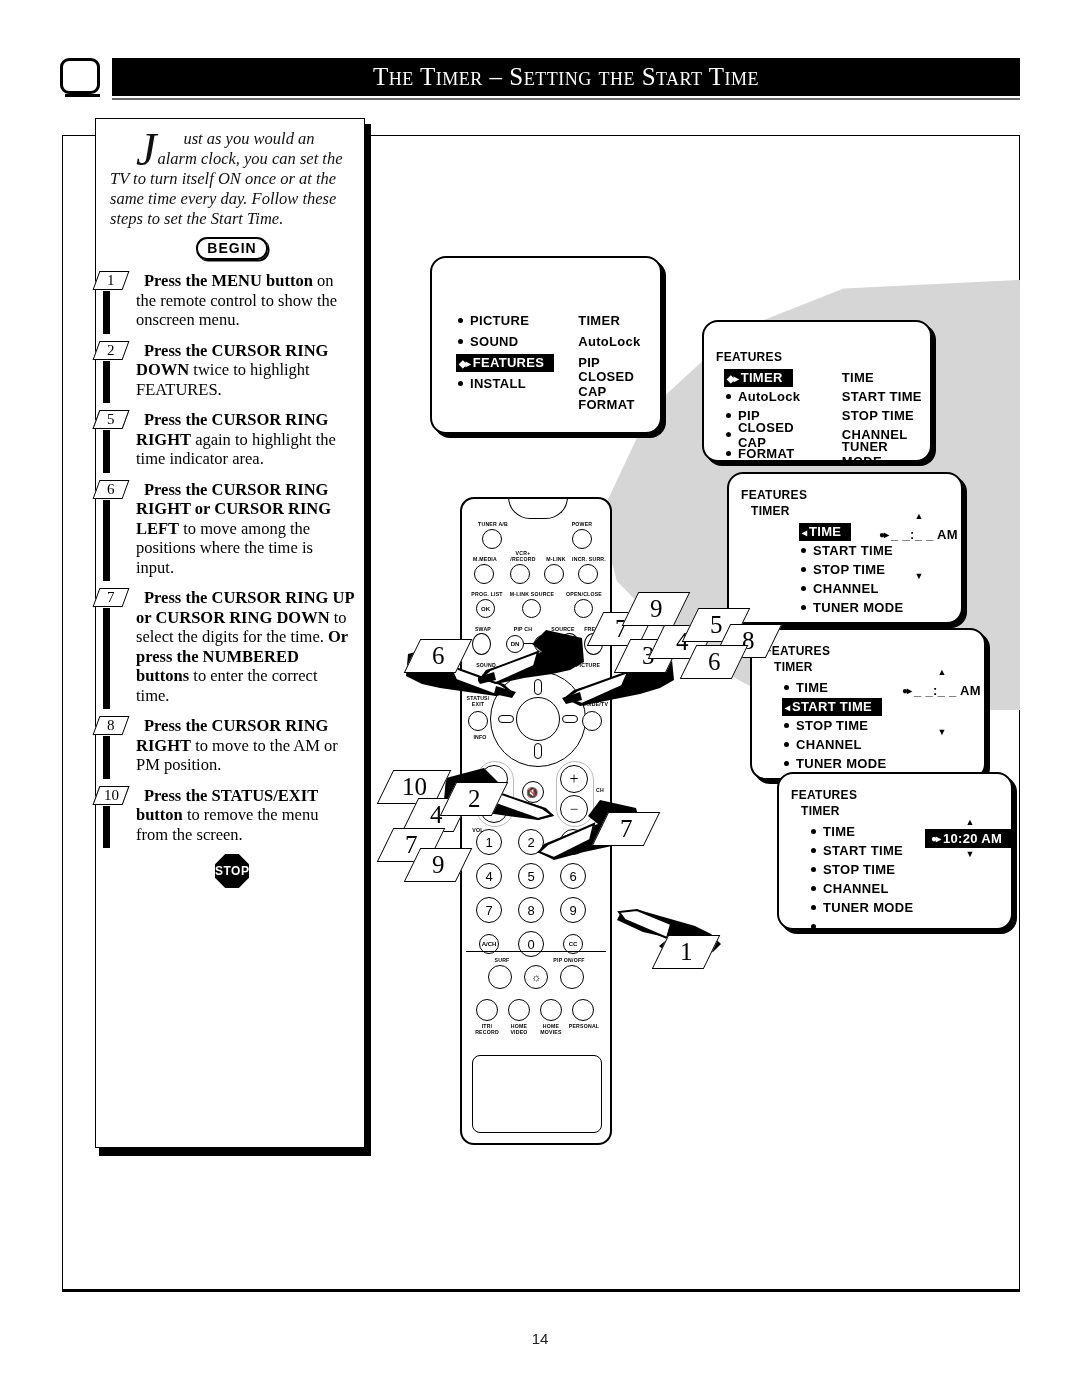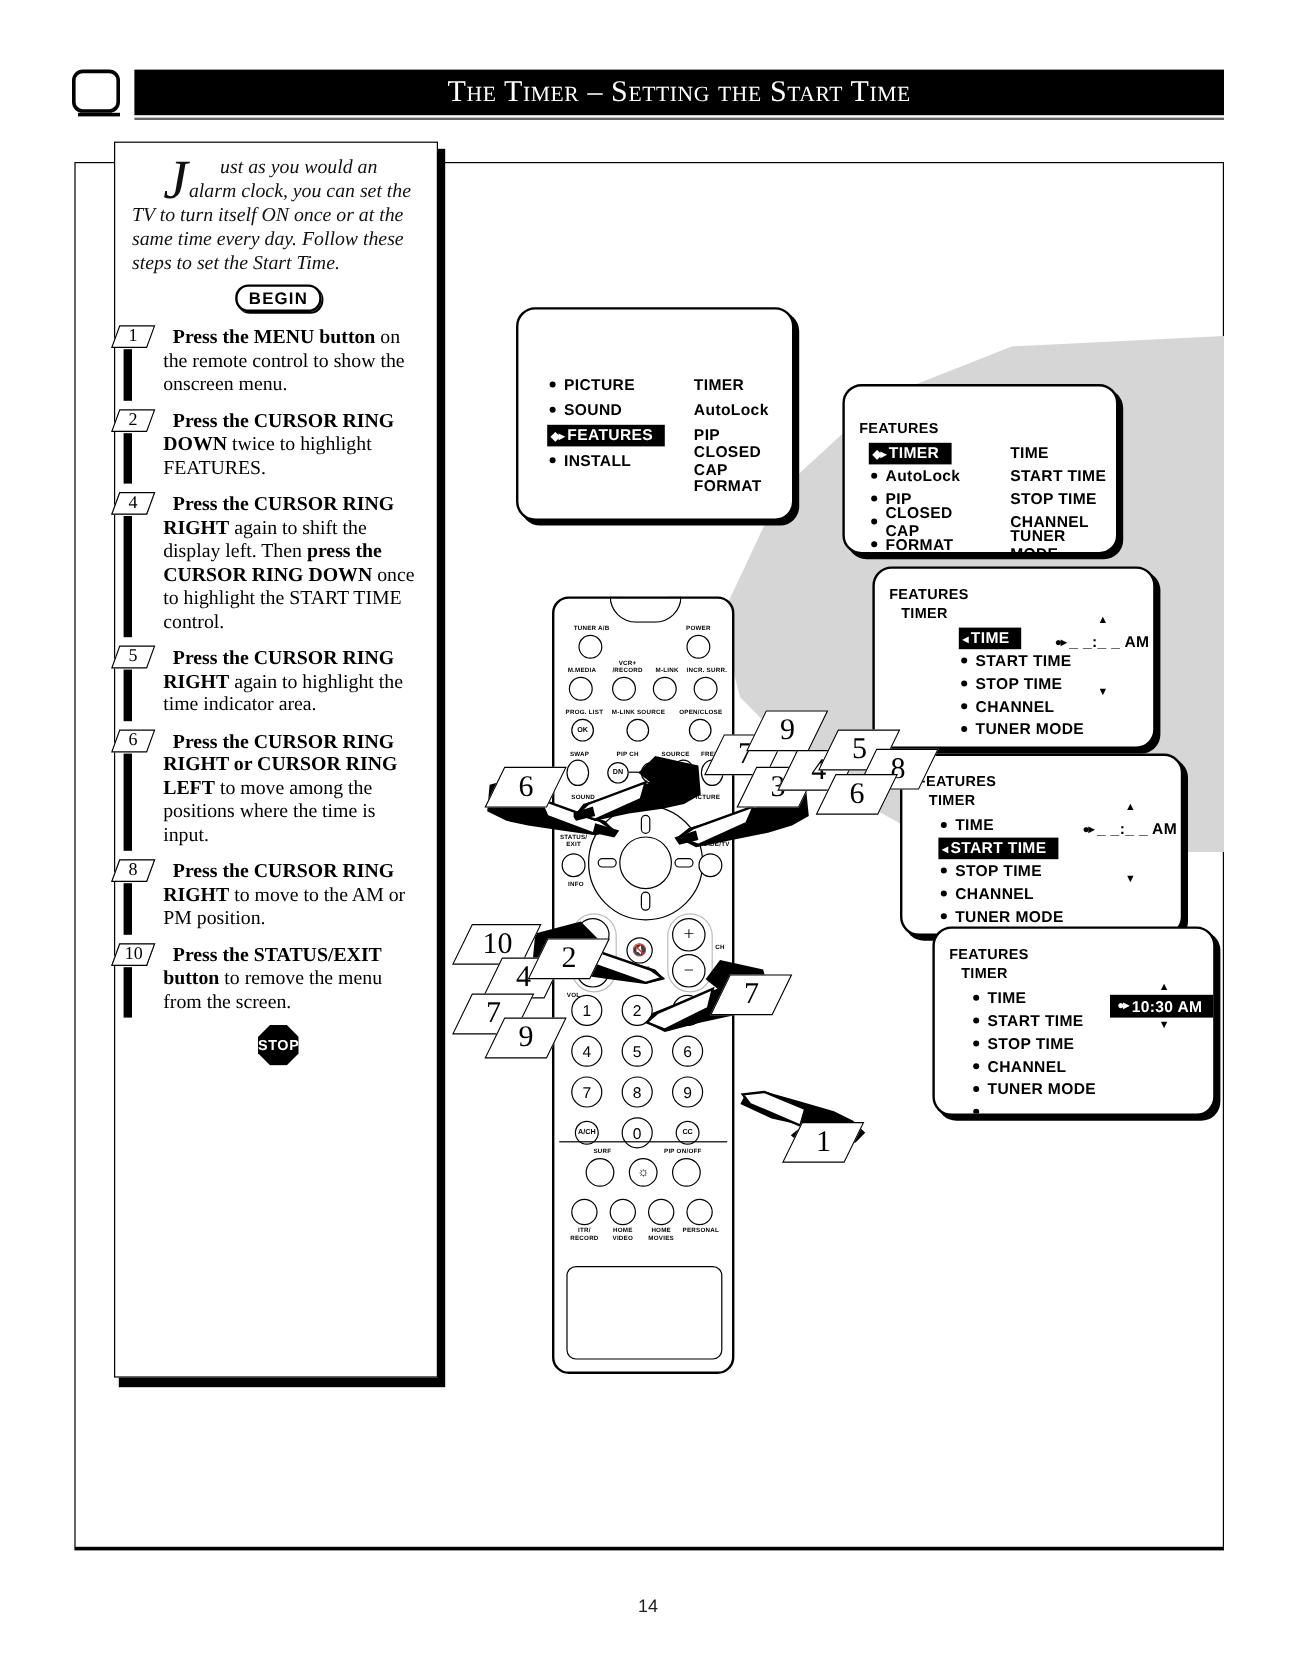"Press the CURSOR RING RIGHT again to shift" p { html: <p><b>Press the CURSOR RING RIGHT</b> again to shift the display left. Then <b>press the CURSOR RING DOWN</b> once to highlight the START TIME control.</p> -> none }
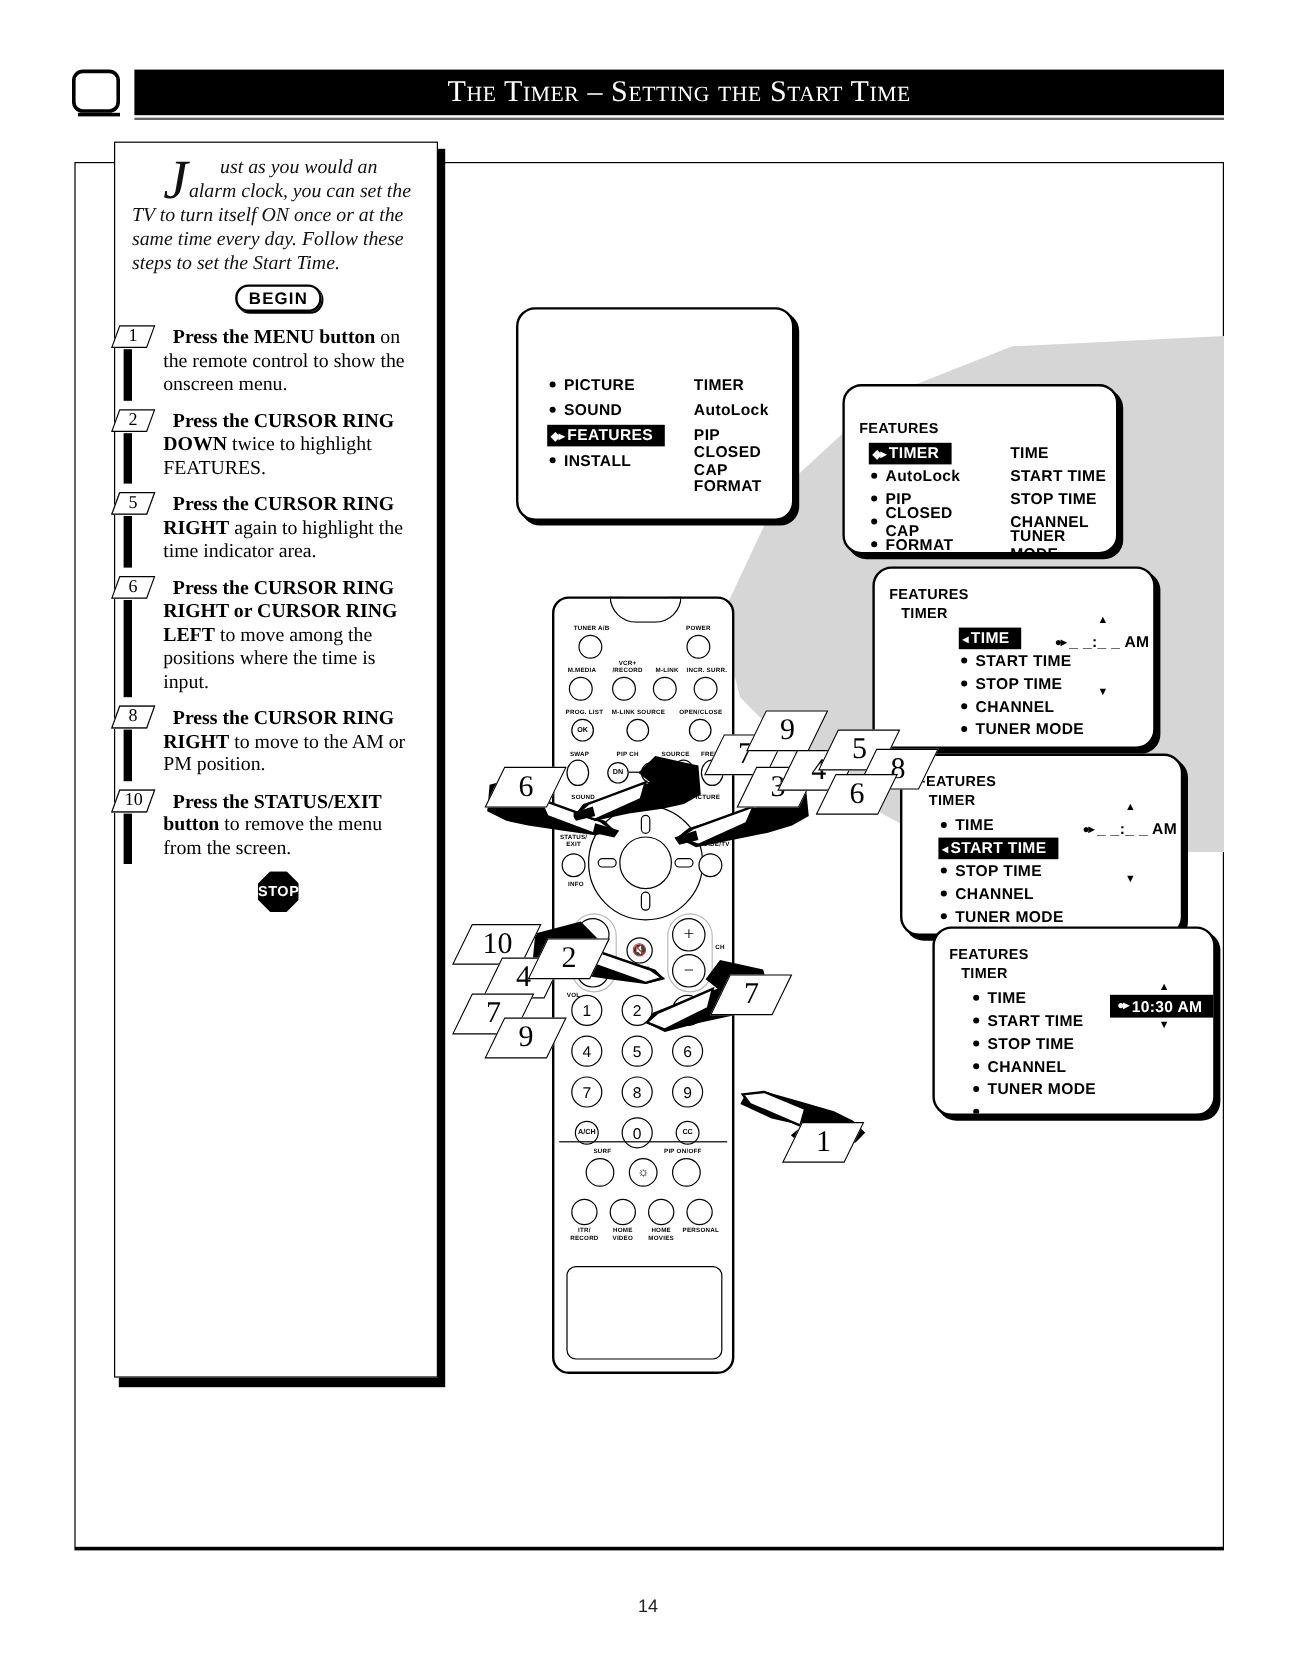"Press the CURSOR RING UP" p { html: none -> <p><b>Press the CURSOR RING UP or CURSOR RING DOWN</b> to select the digits for the time. <b>Or press the NUMBERED buttons</b> to enter the correct time.</p> }
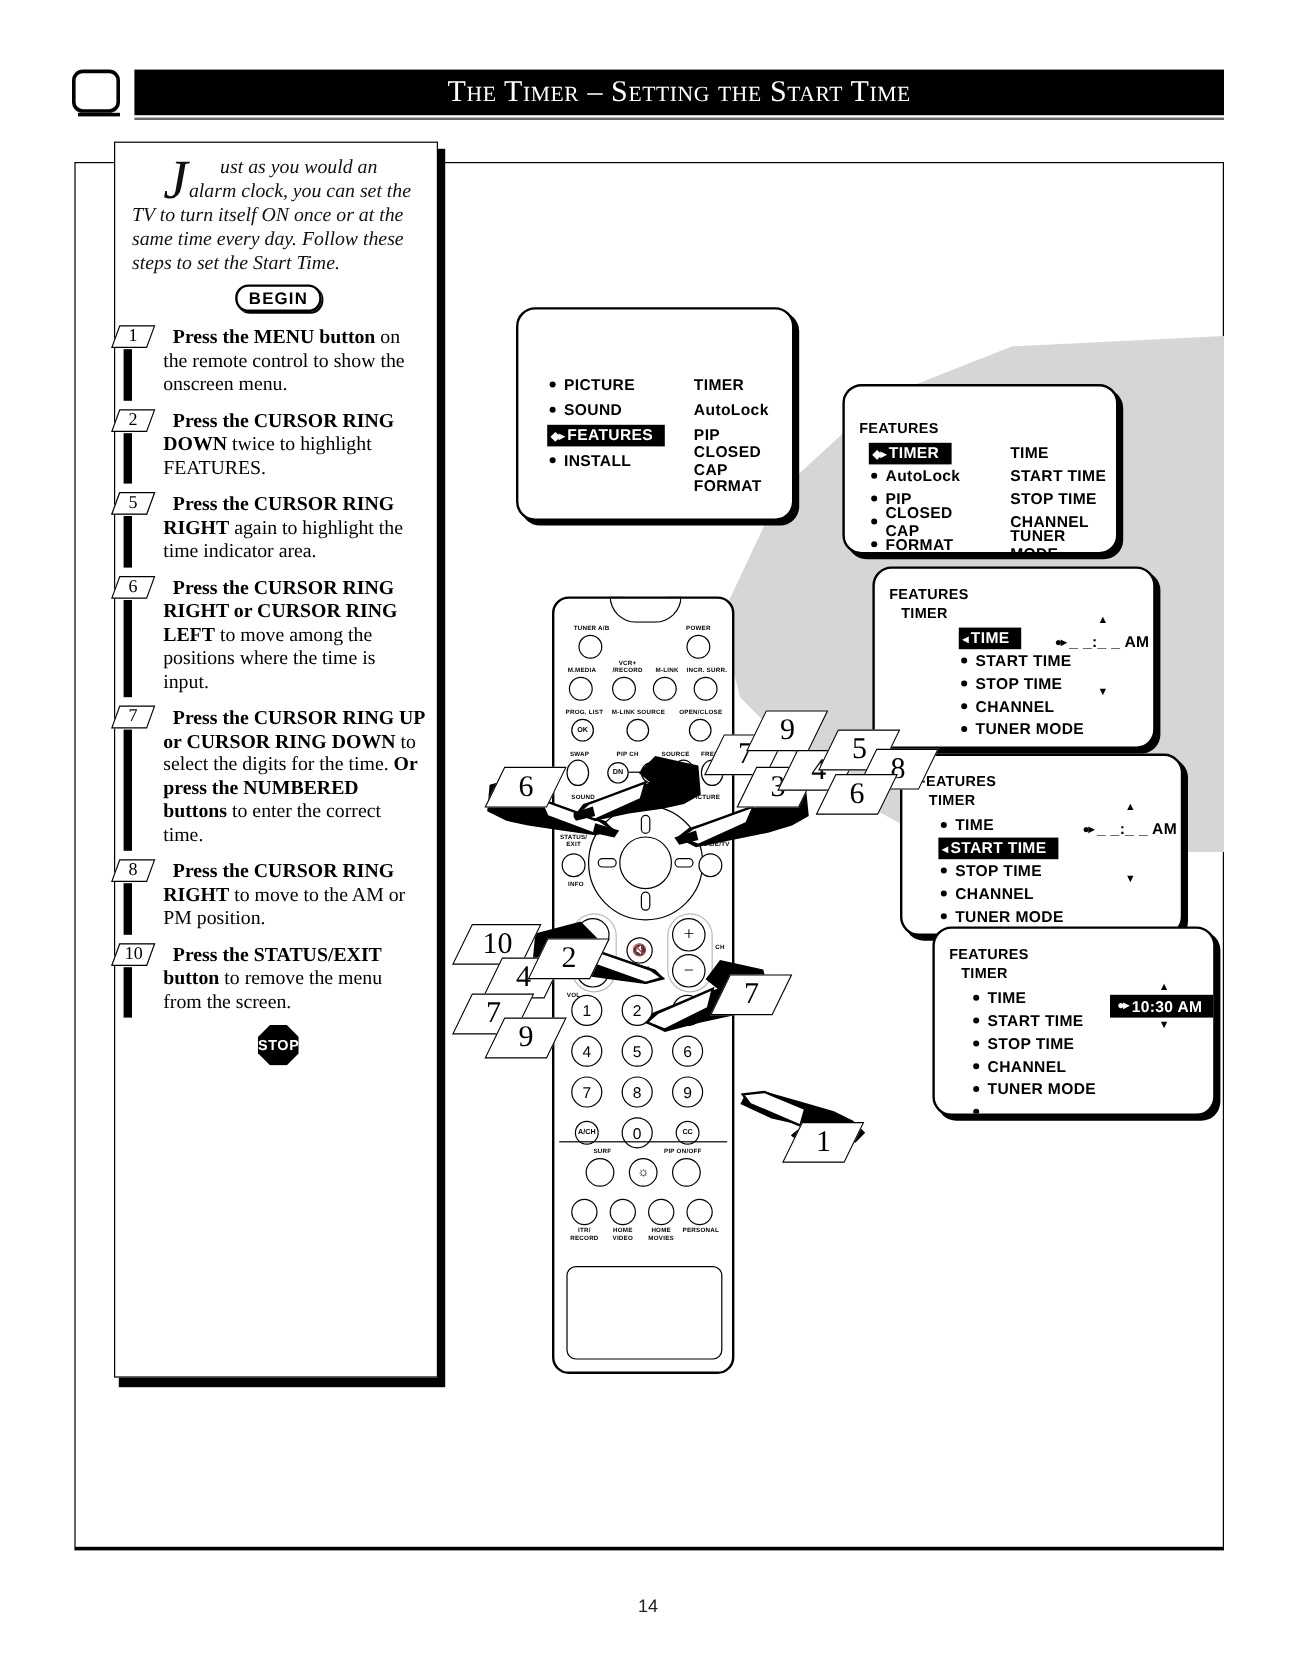"10:30 AM" span { text: 10:30 -> 10:20 }
